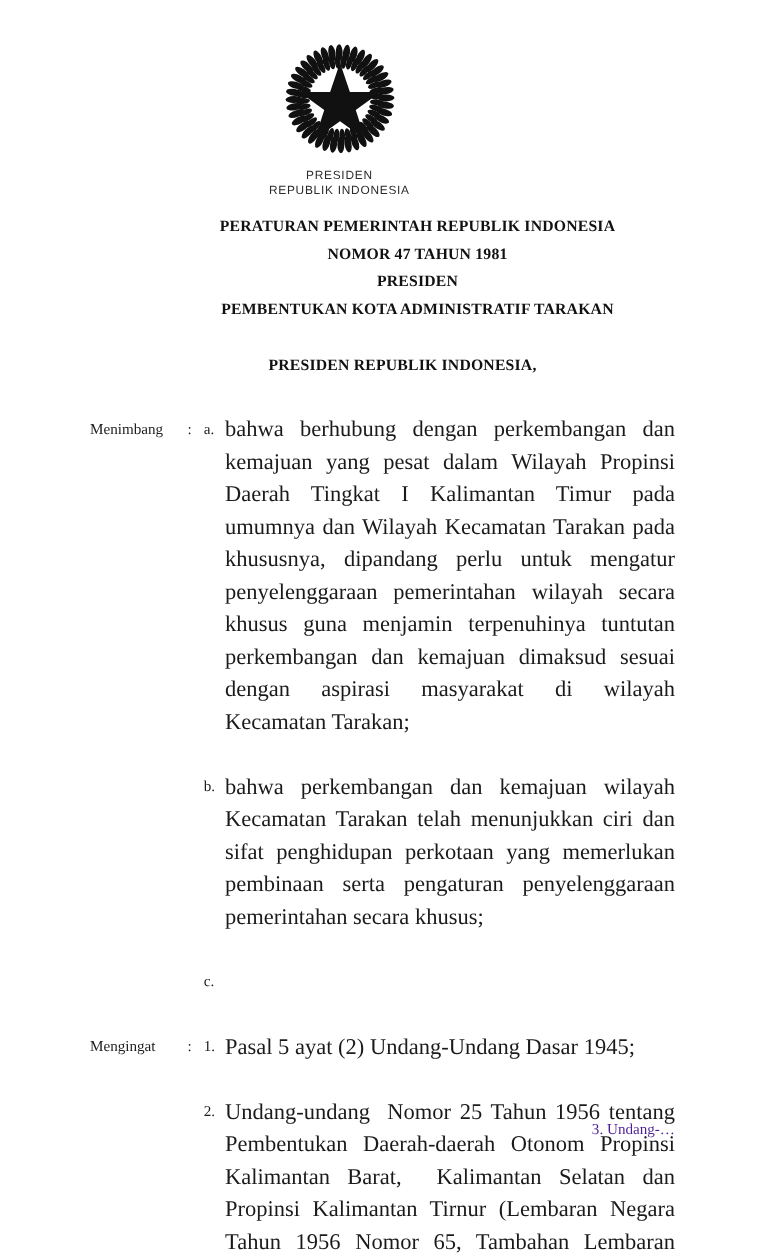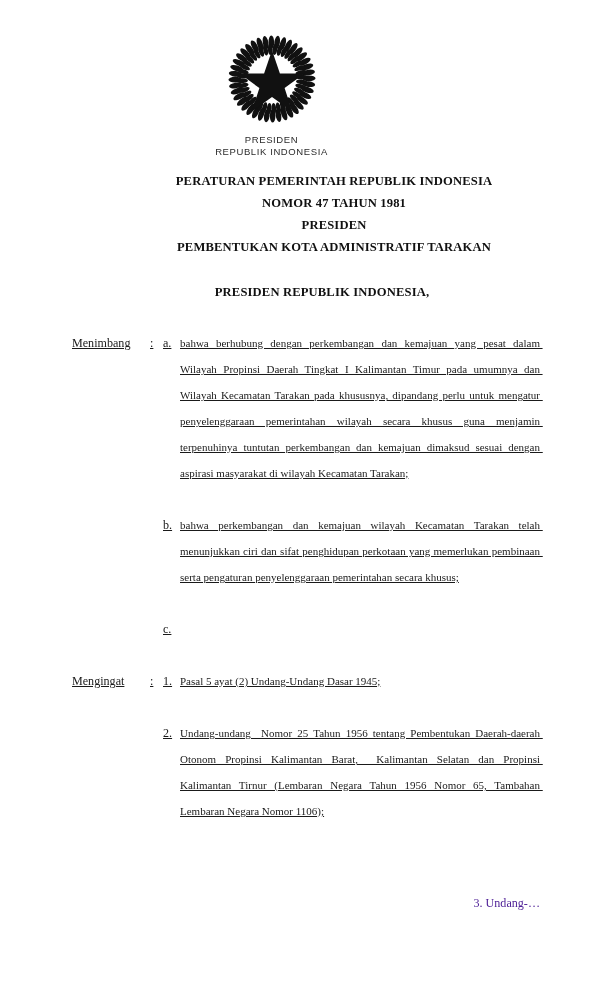"Menimbang" .section { text-decoration: underline -> none }
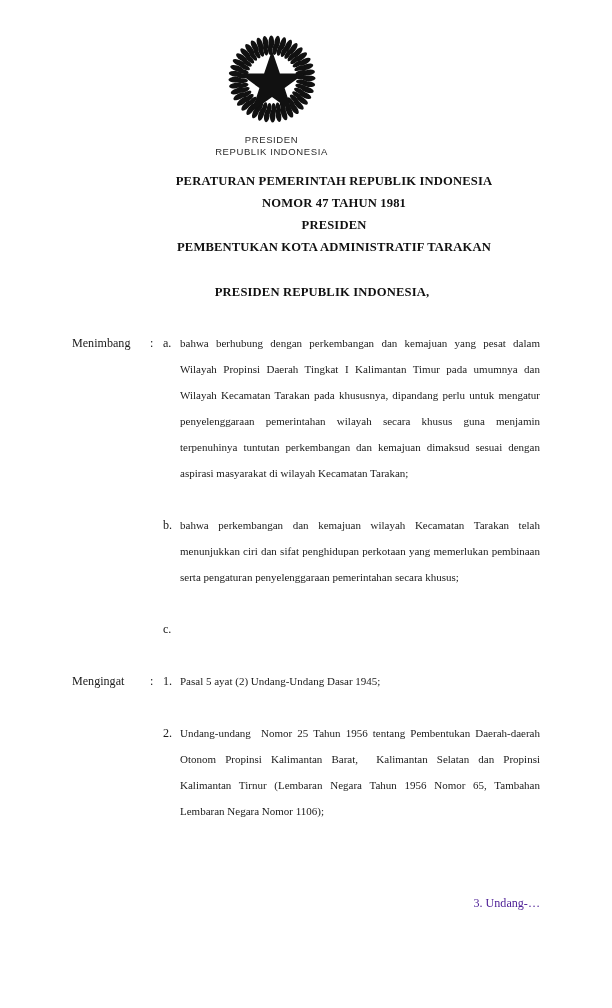"bahwa berhubung dengan perkembangan dan" .body-cell { font-size: 11px -> 18px }
